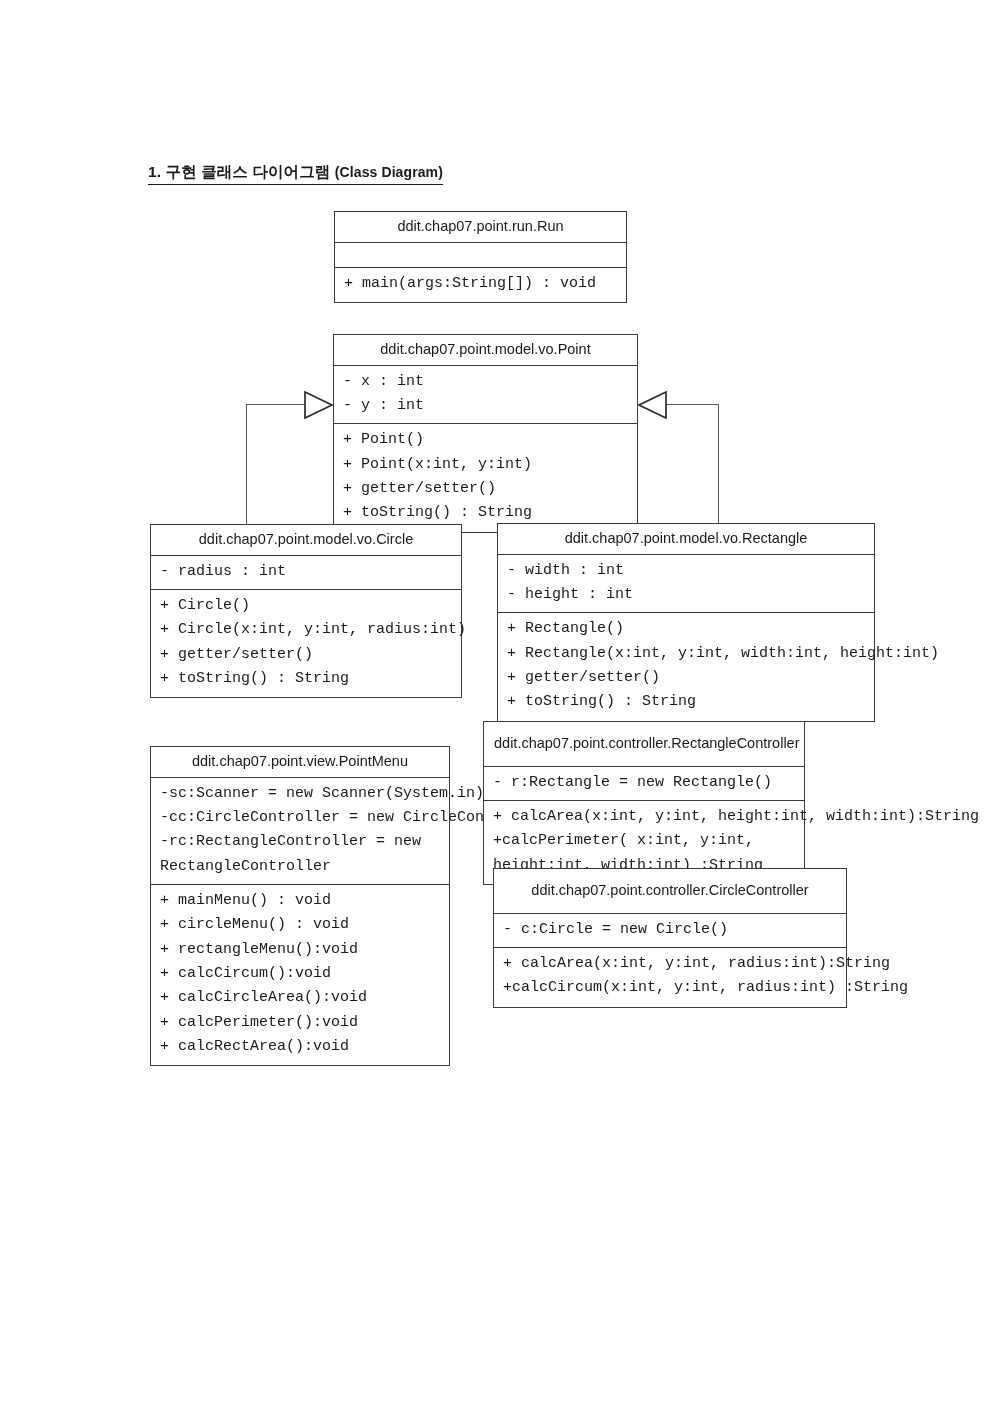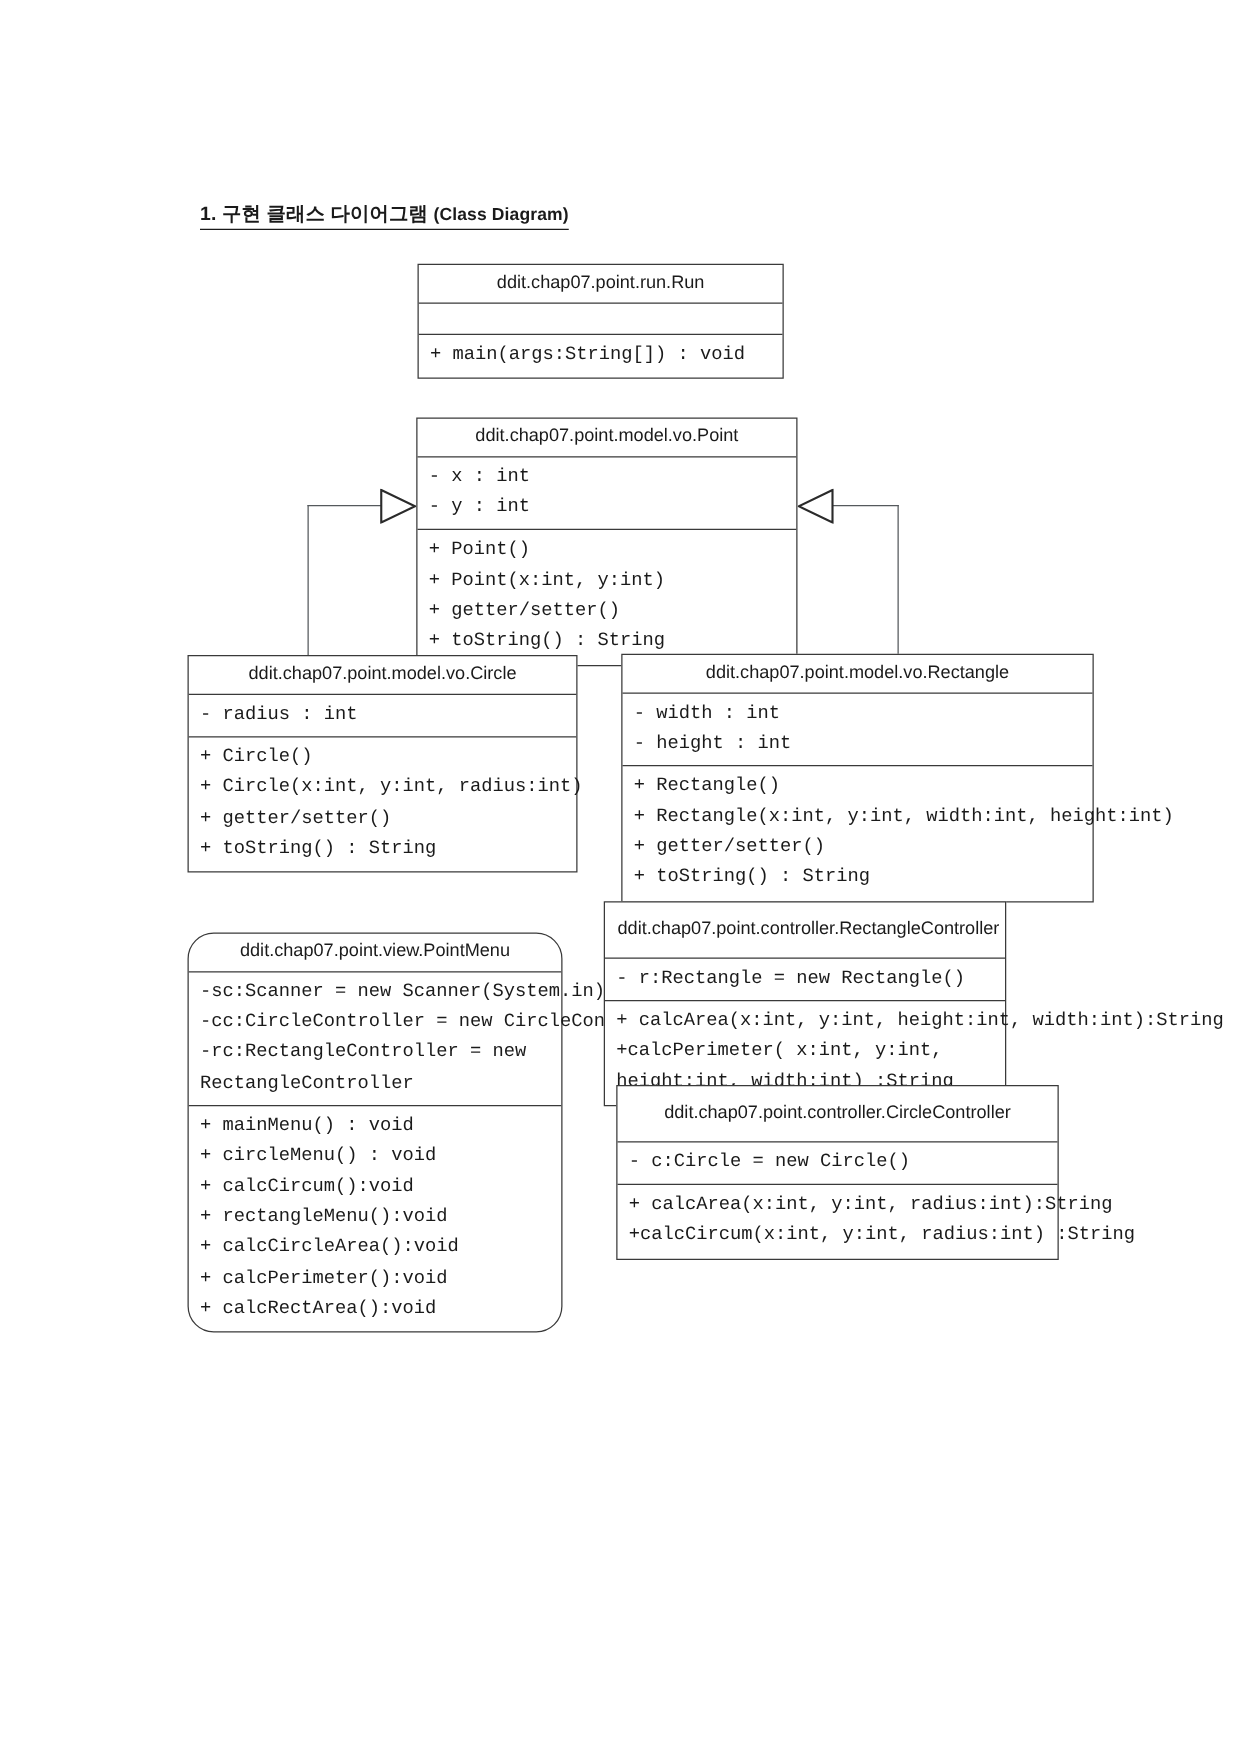"1. 구현 클래스 다이어그램 (Class" .doc-heading { left: 160px -> 148px }
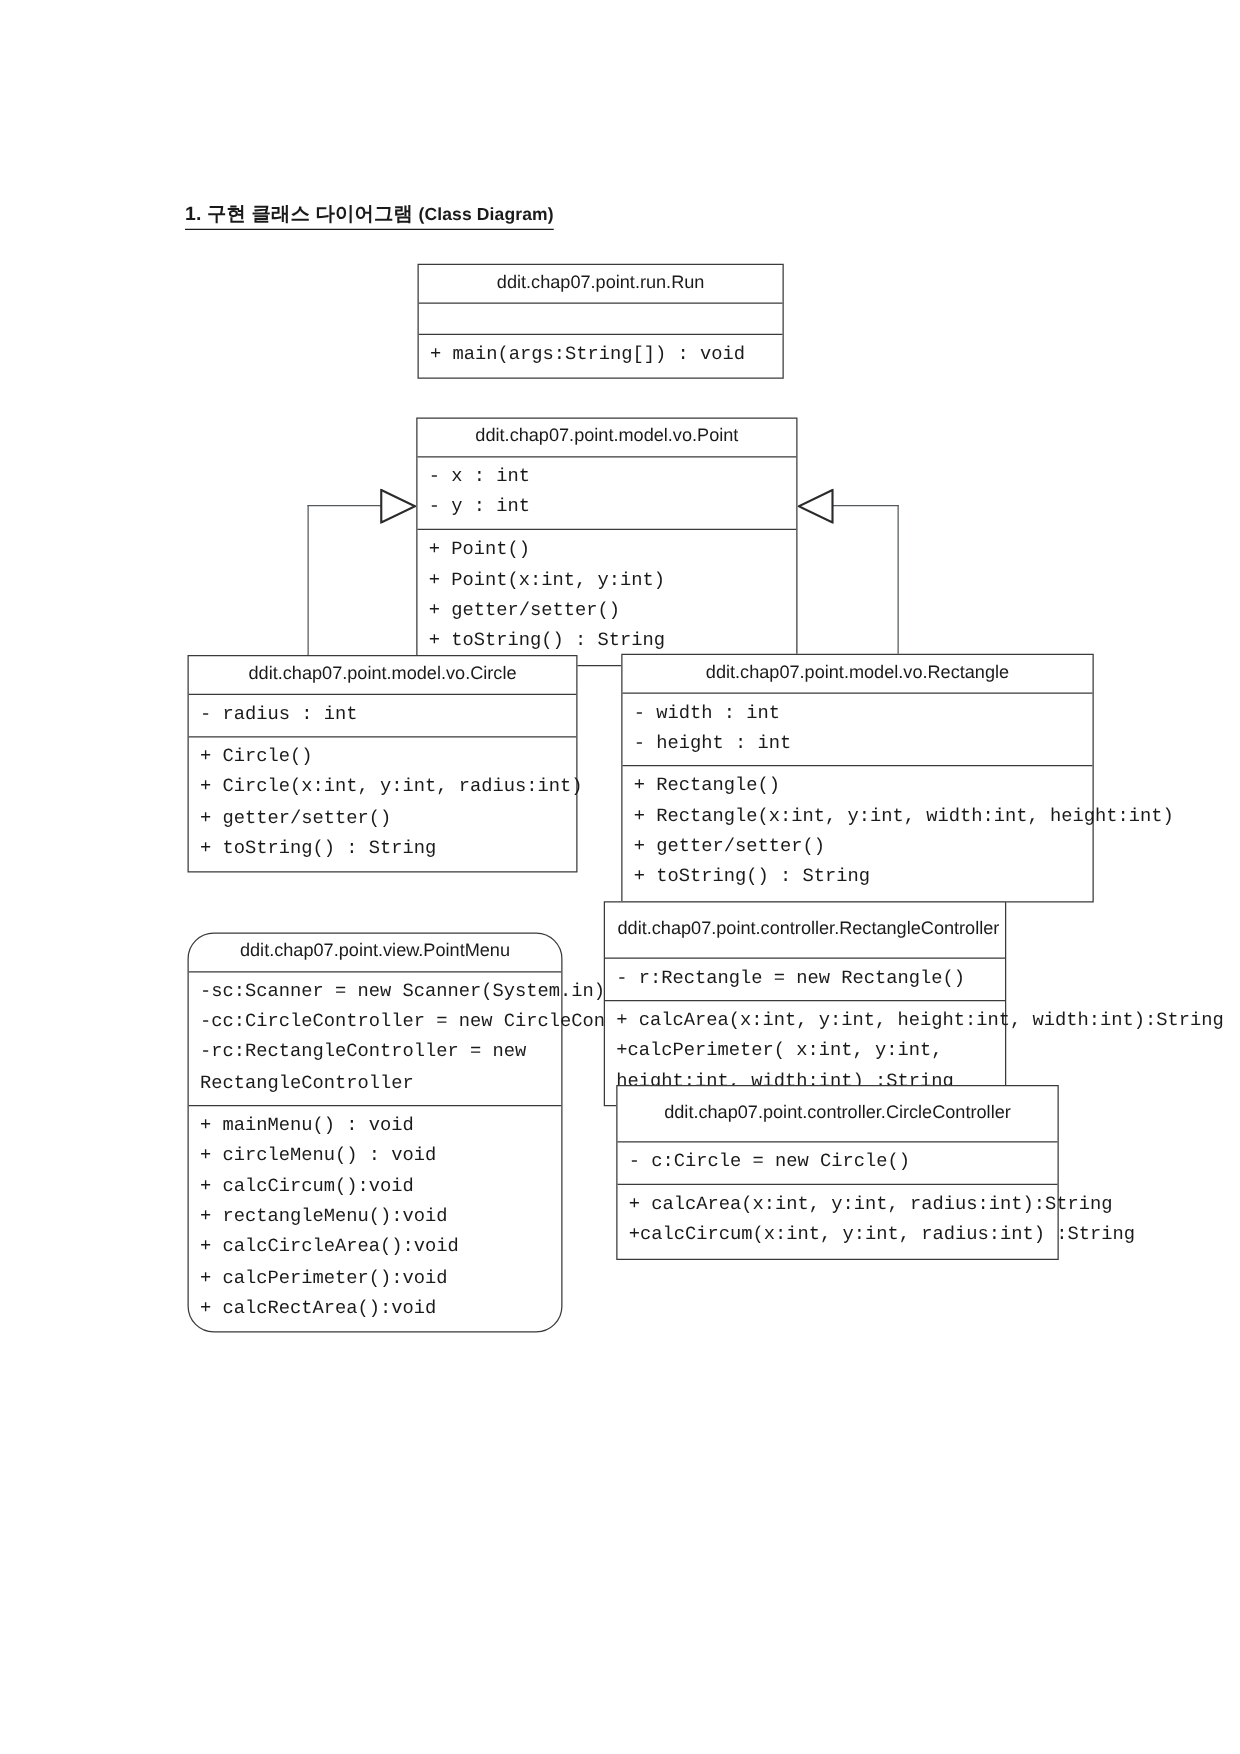"ddit.chap07.point.view.PointMenu" div.uml-class { border-radius: 21px -> none }
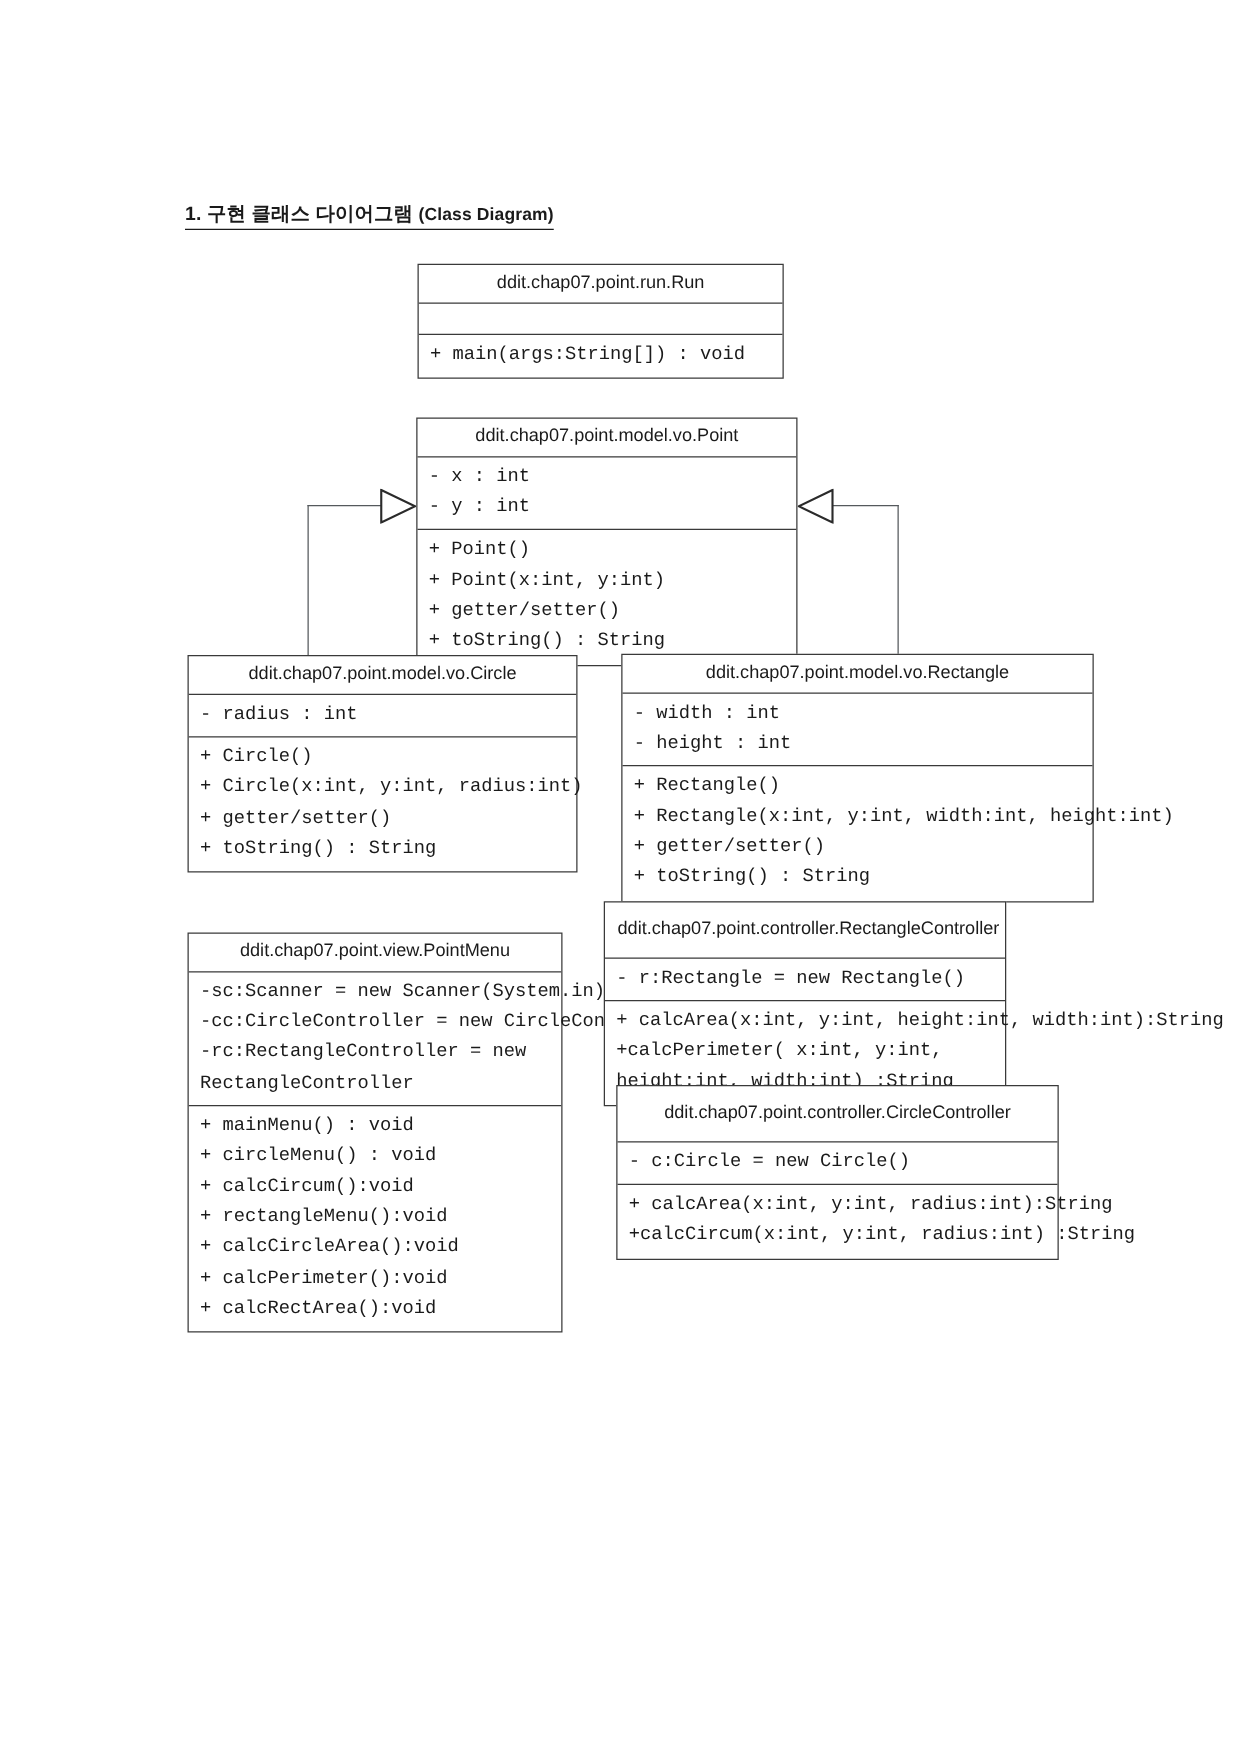"+ calcCircum():void" div.uml-line { order: before "+ rectangleMenu():void" -> after "+ rectangleMenu():void" }
